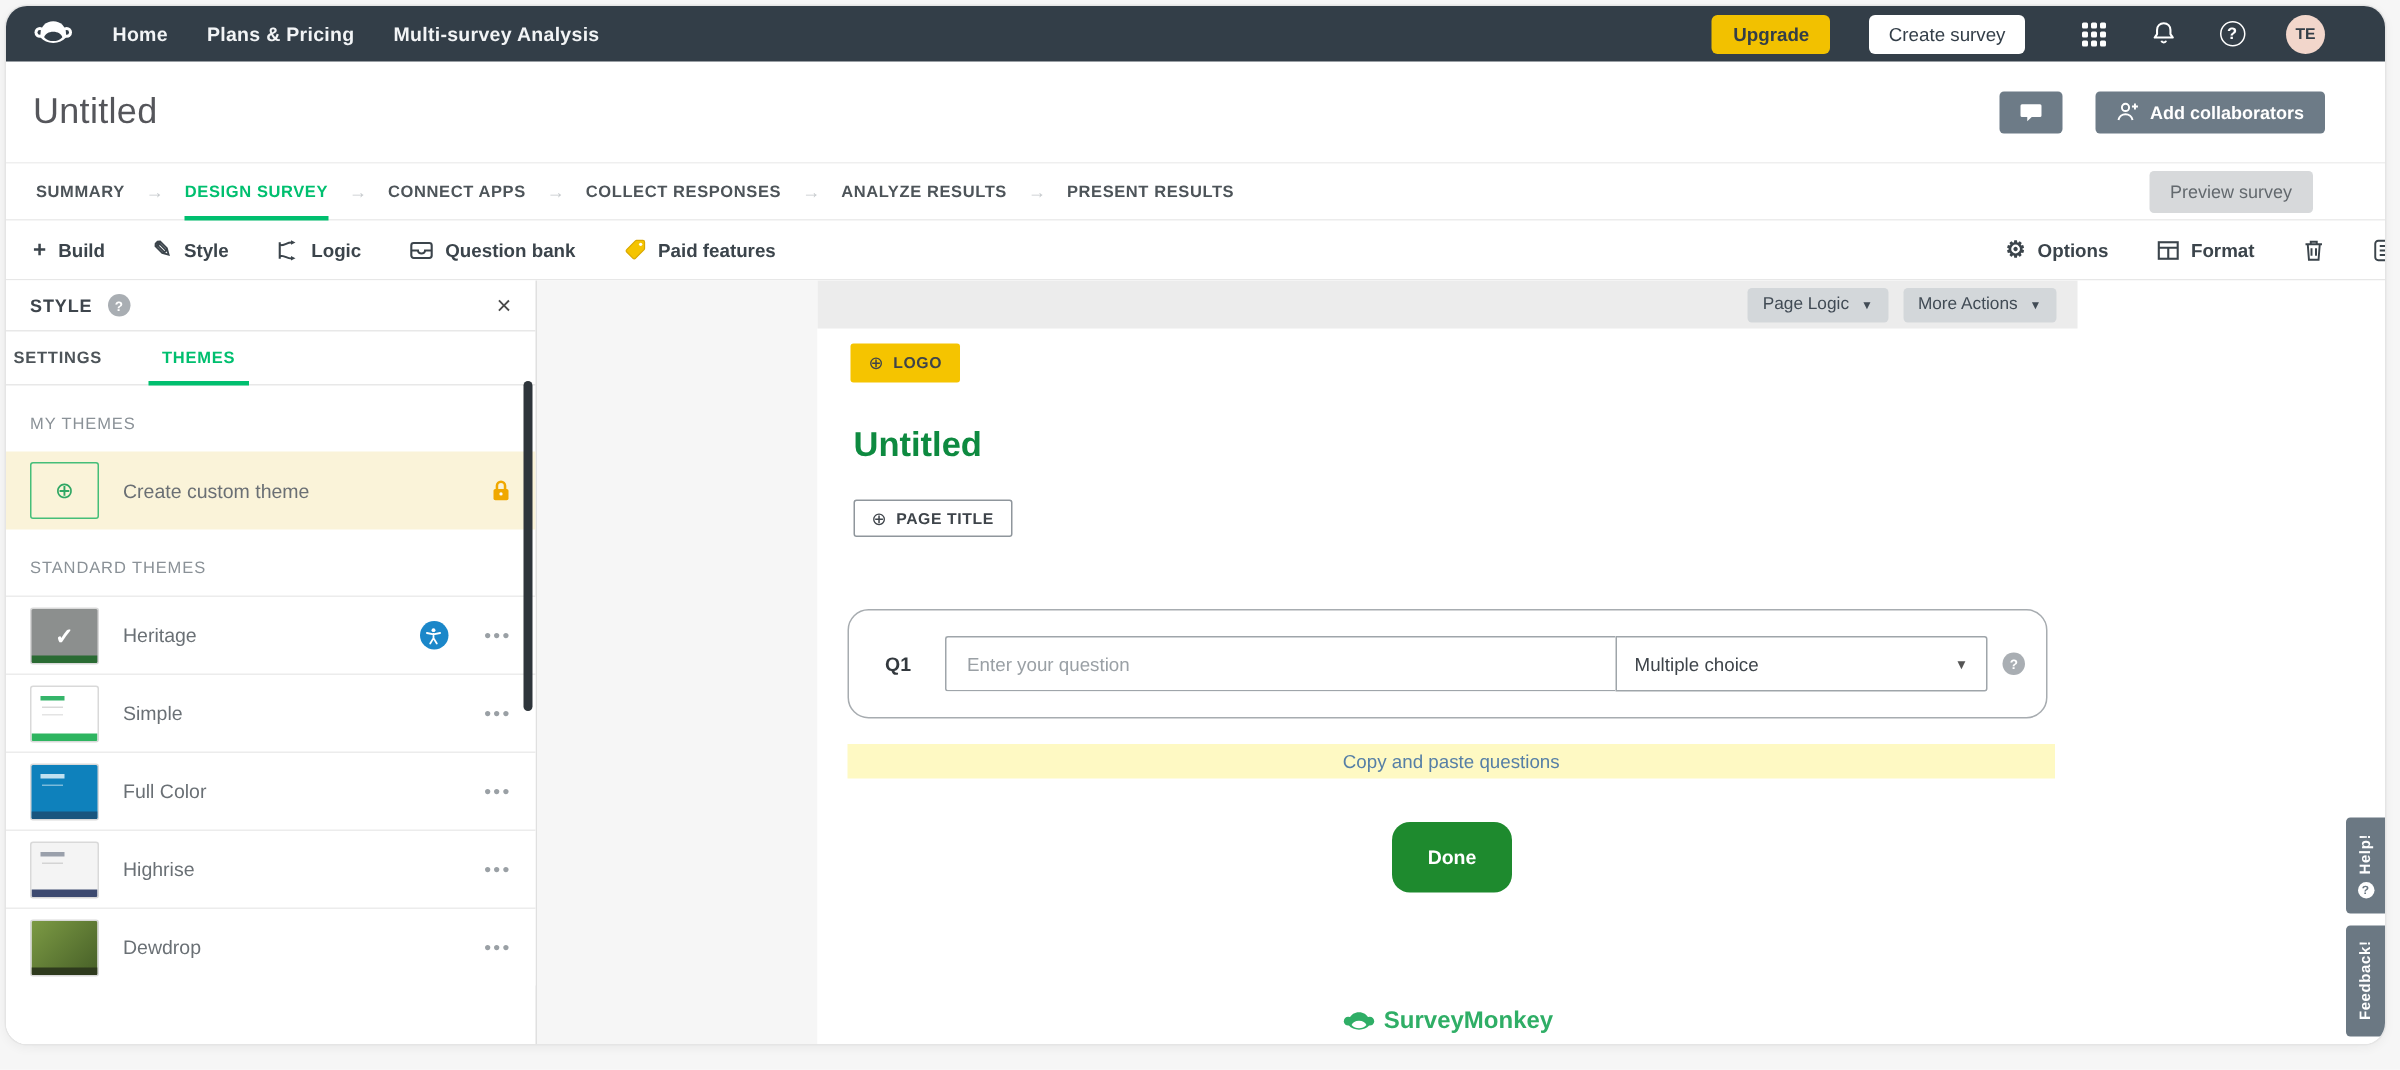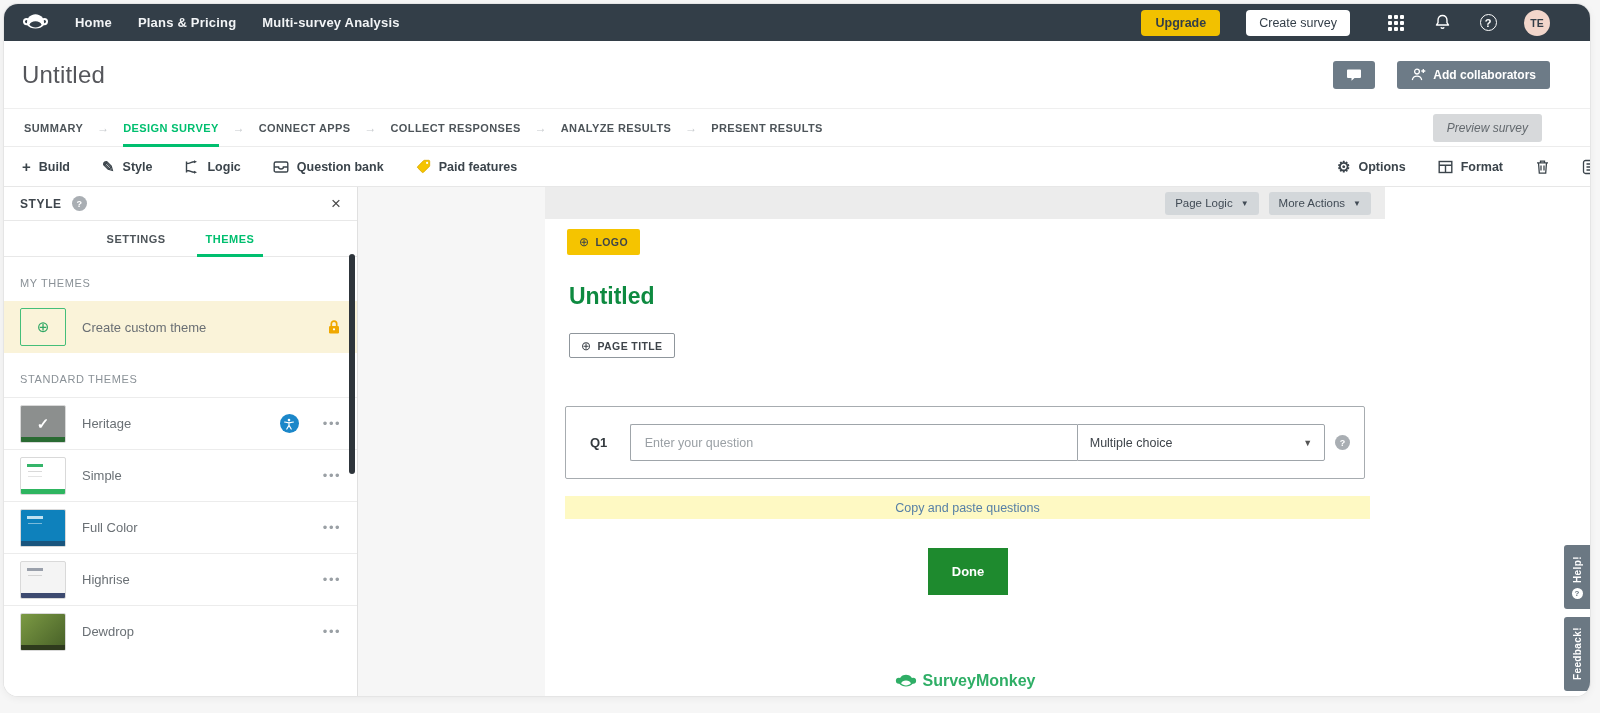"Preview survey" .btn-preview { font-style: italic -> none }
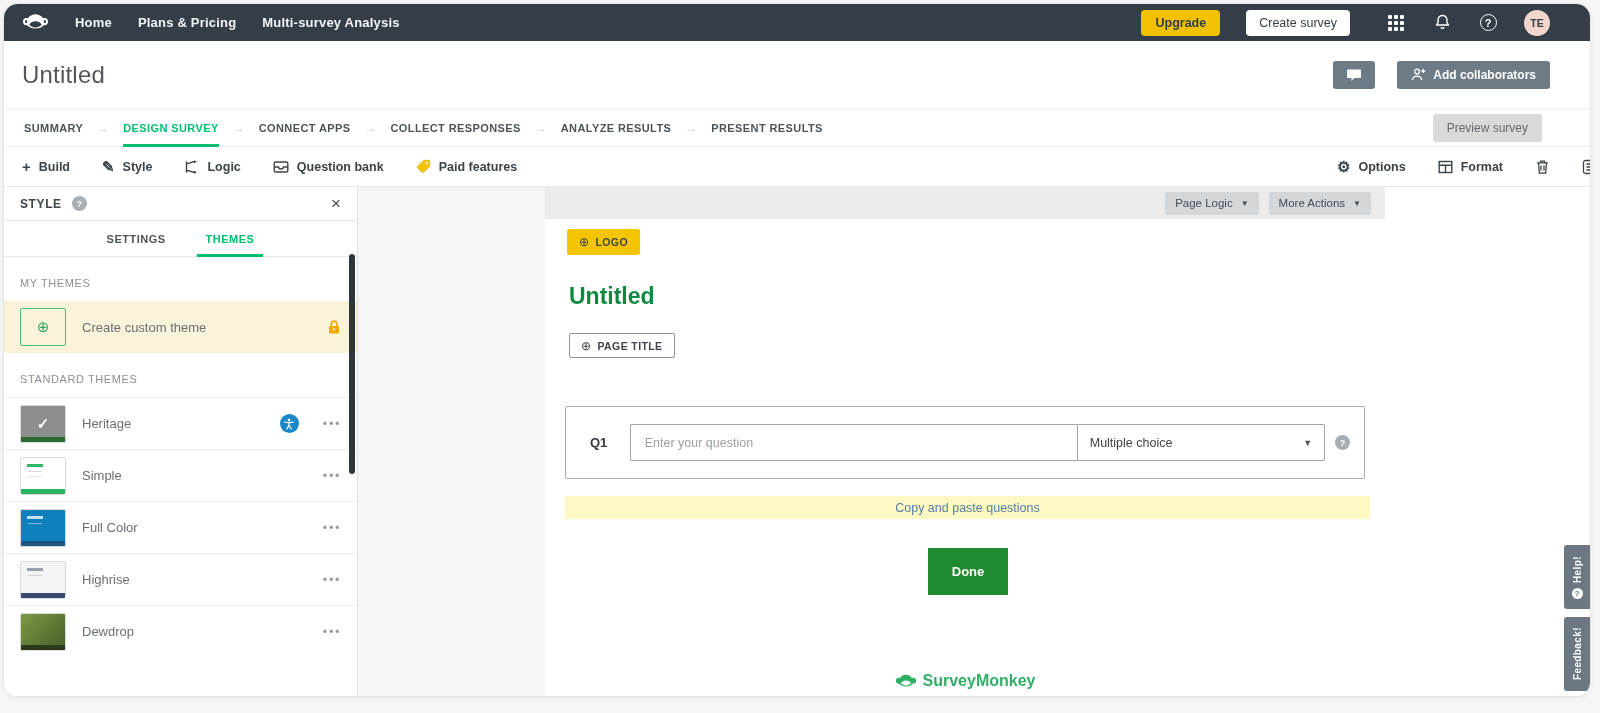"SETTINGS" .sb-tabs { justify-content: center -> none }
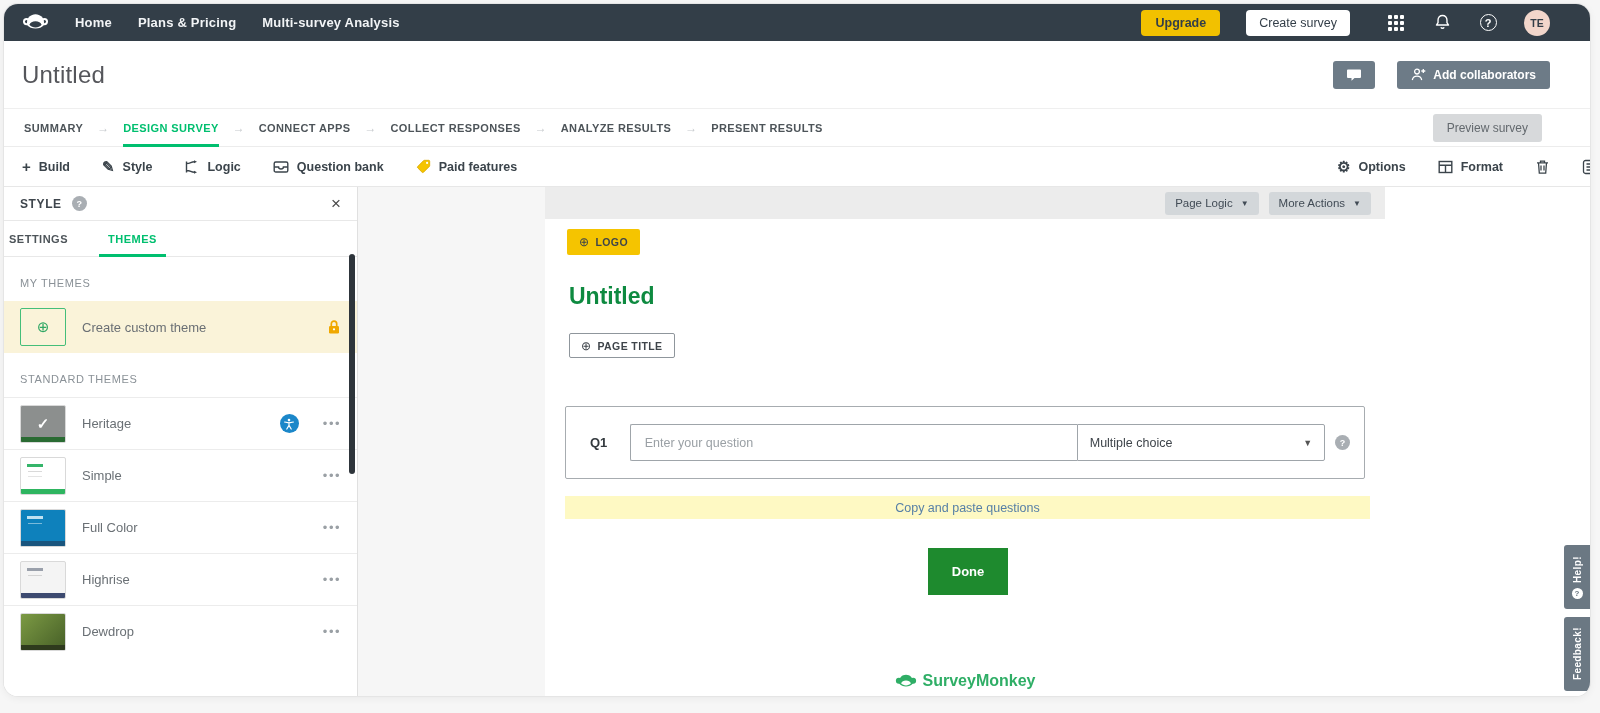"Q1" .qcard { border-radius: 2px -> 14px }
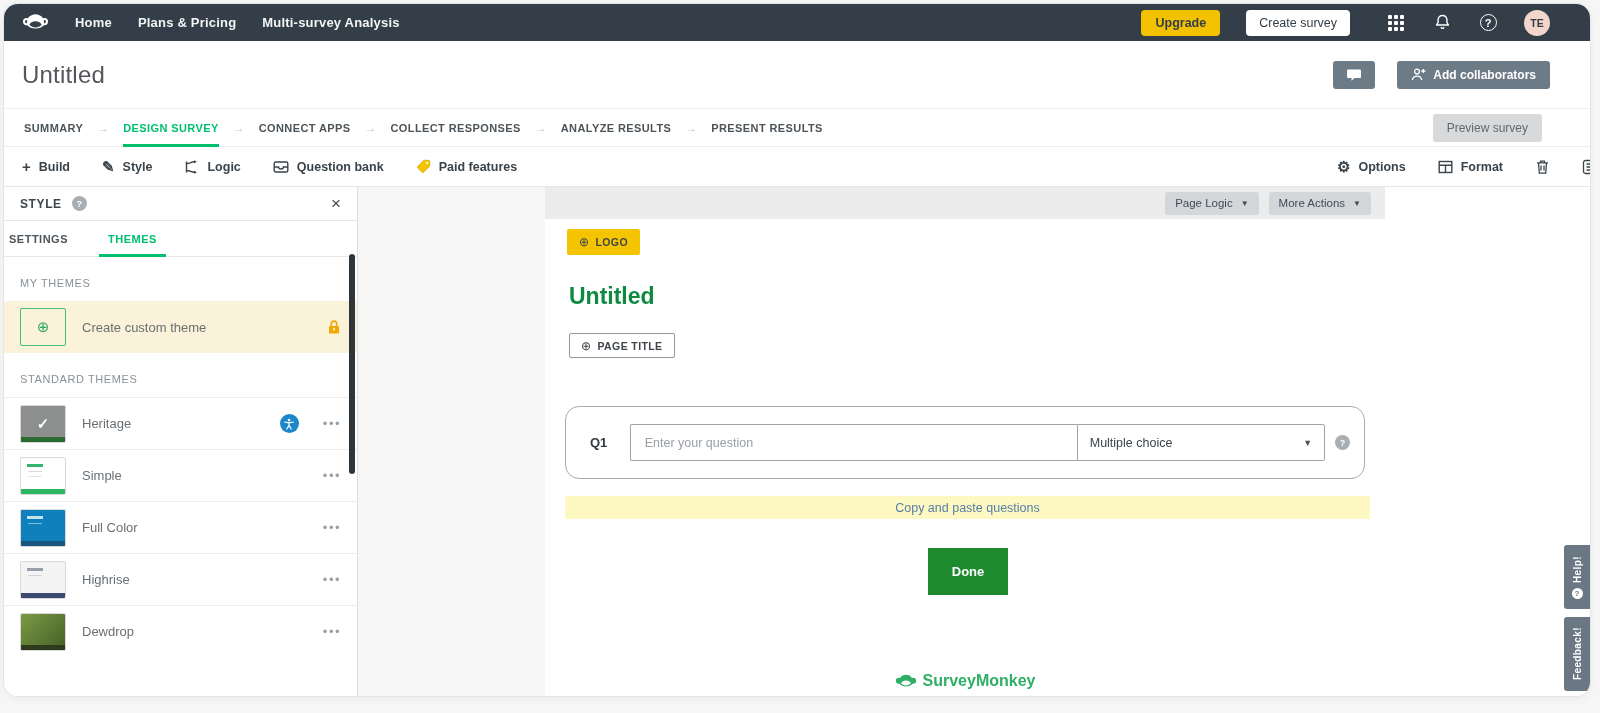"Done" .done-btn { border-radius: 0 -> 12px }
